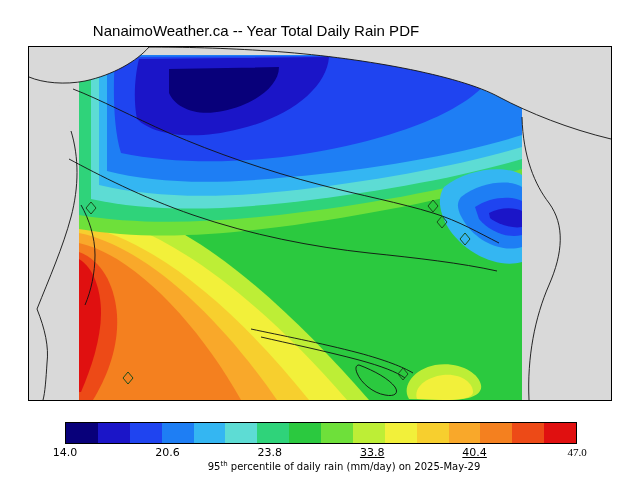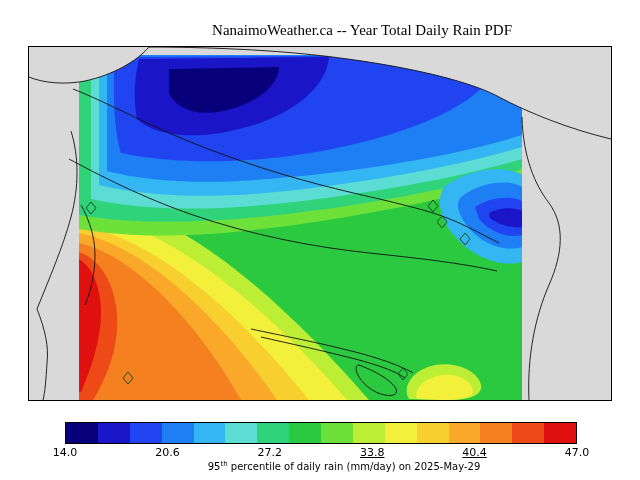"NanaimoWeather.ca -- Year Total Daily" #title { font-family: Liberation Serif, serif -> Liberation Sans, sans-serif; text-align: right -> center }
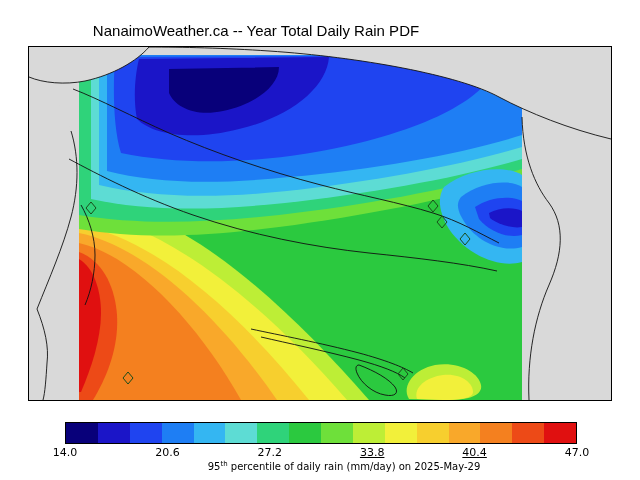"27.2" span.cbar-lab { text: 27.2 -> 23.8 }
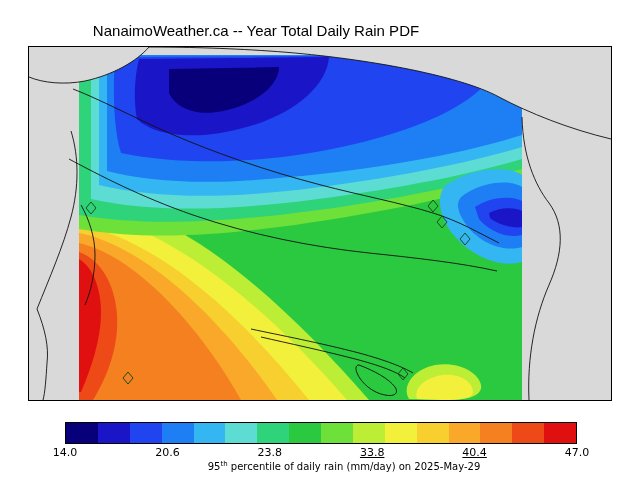"47.0" span.cbar-lab { font-family: none -> Liberation Serif, serif }
